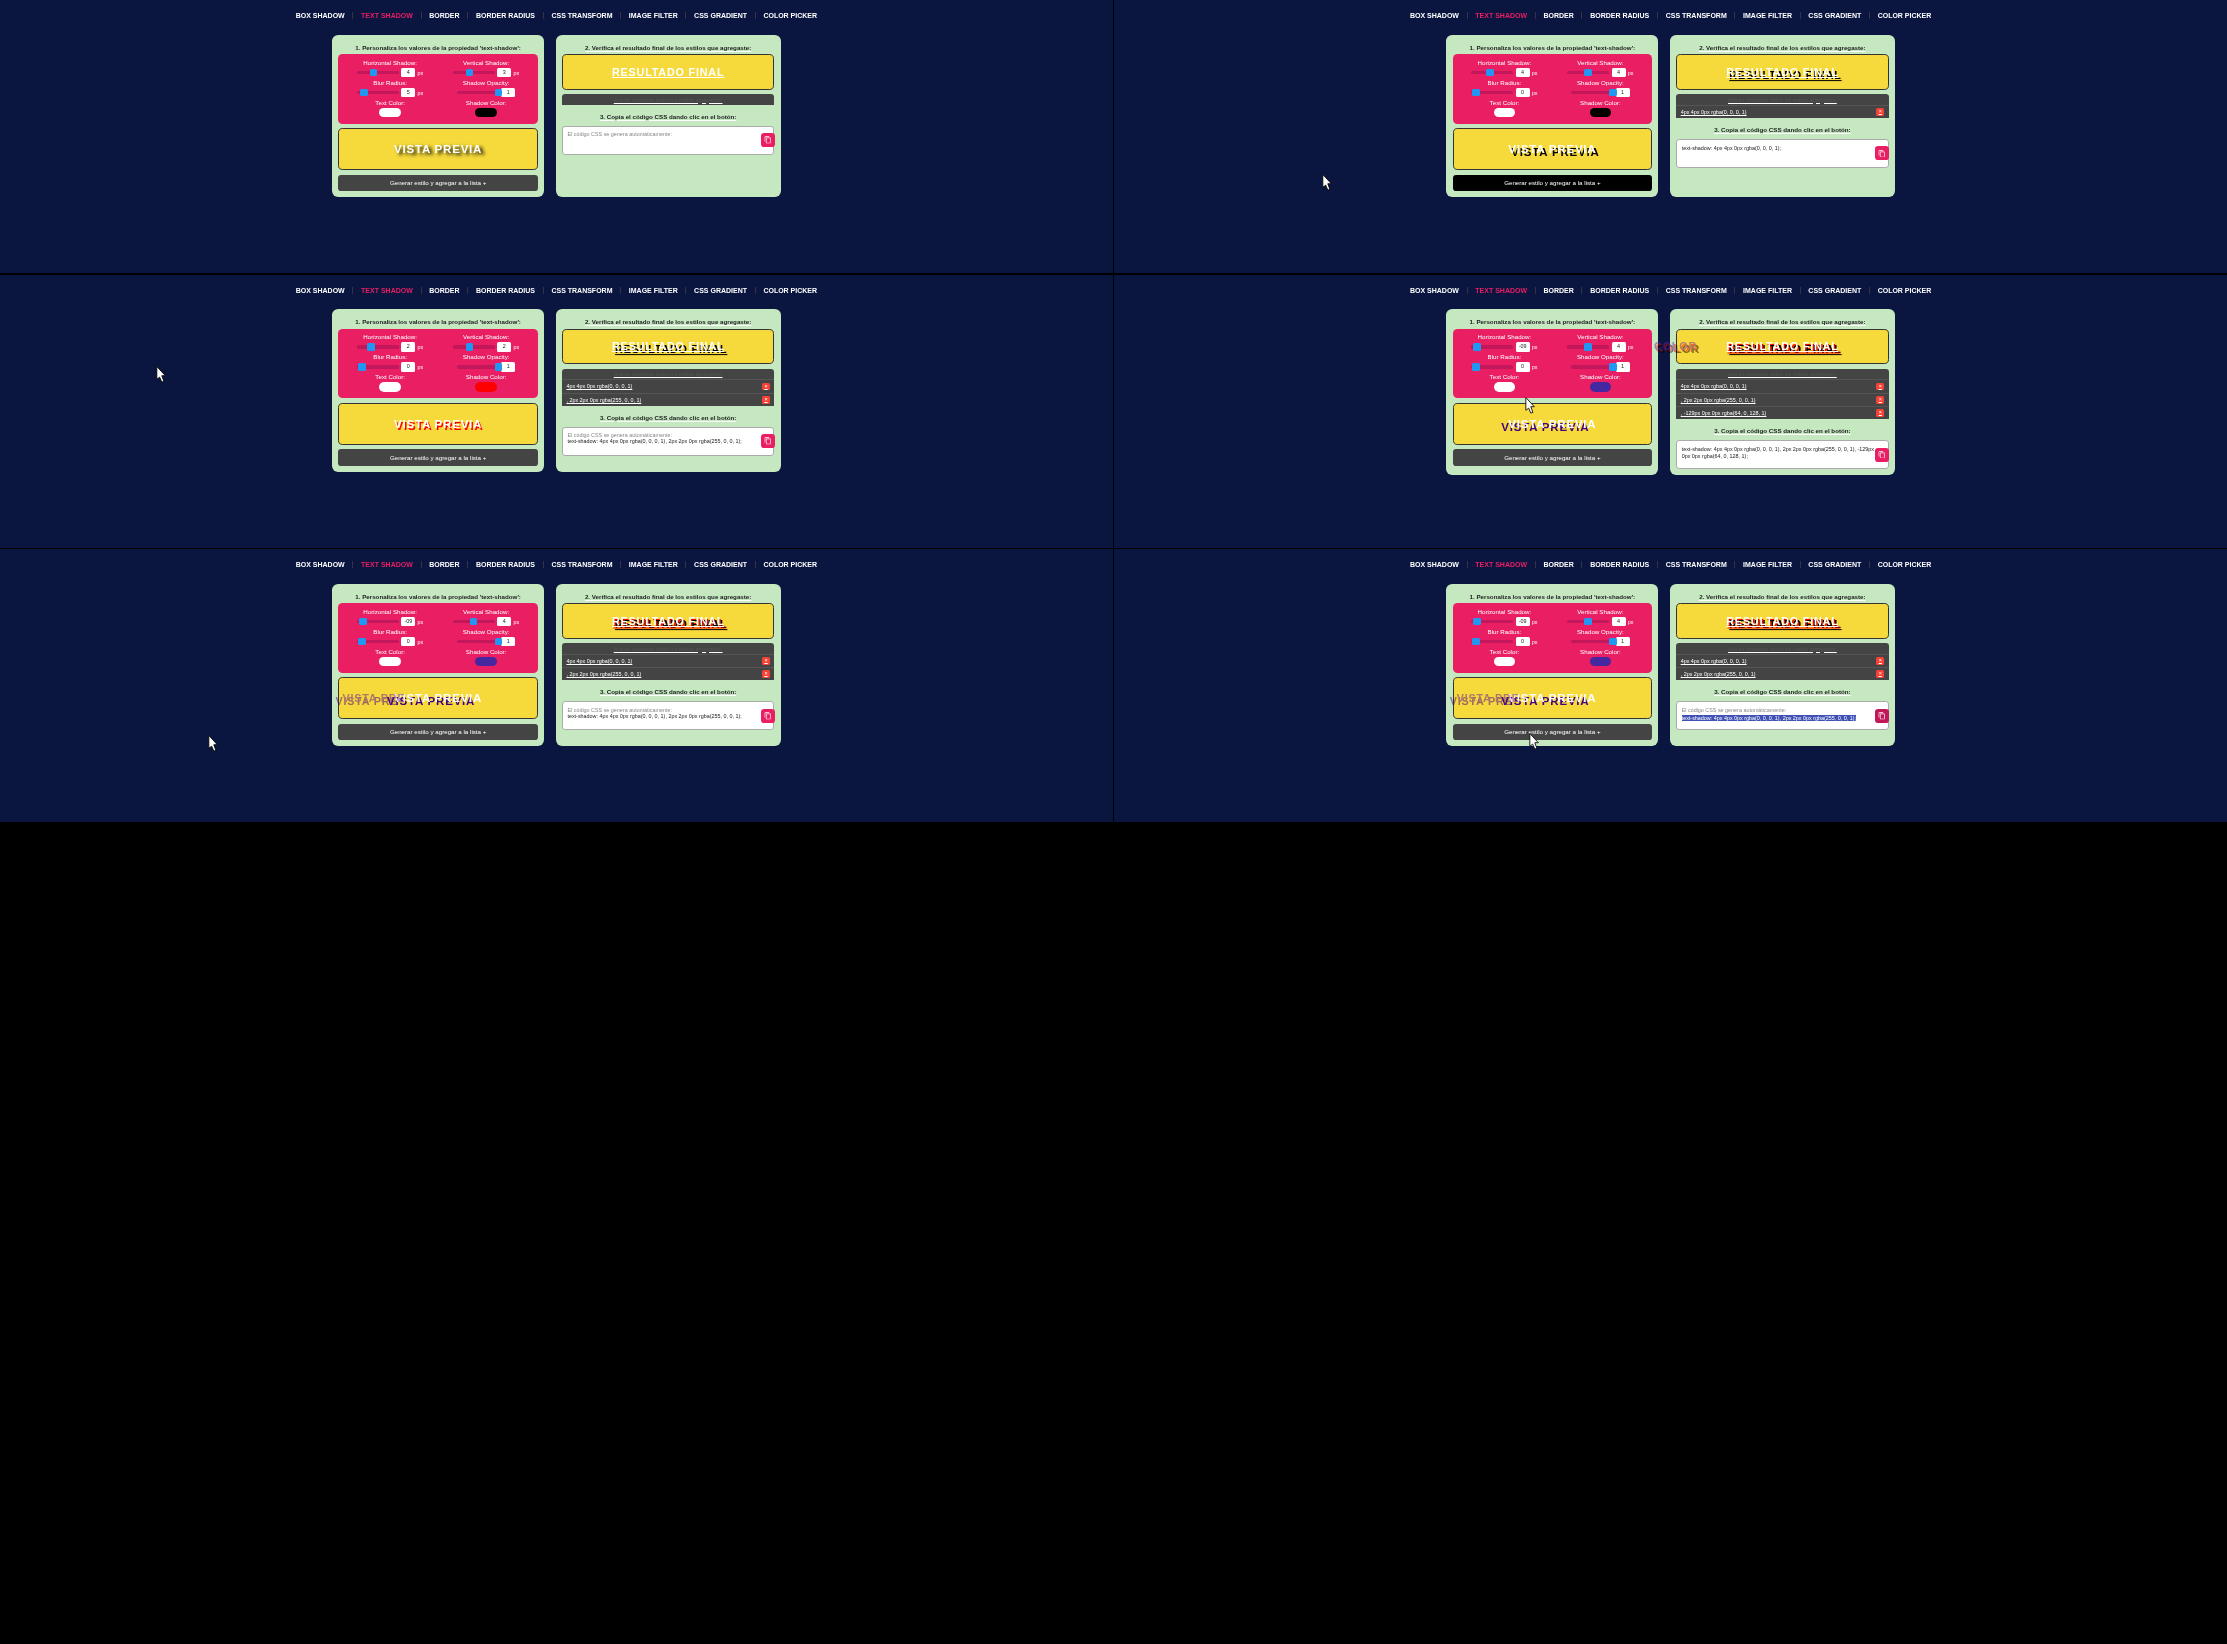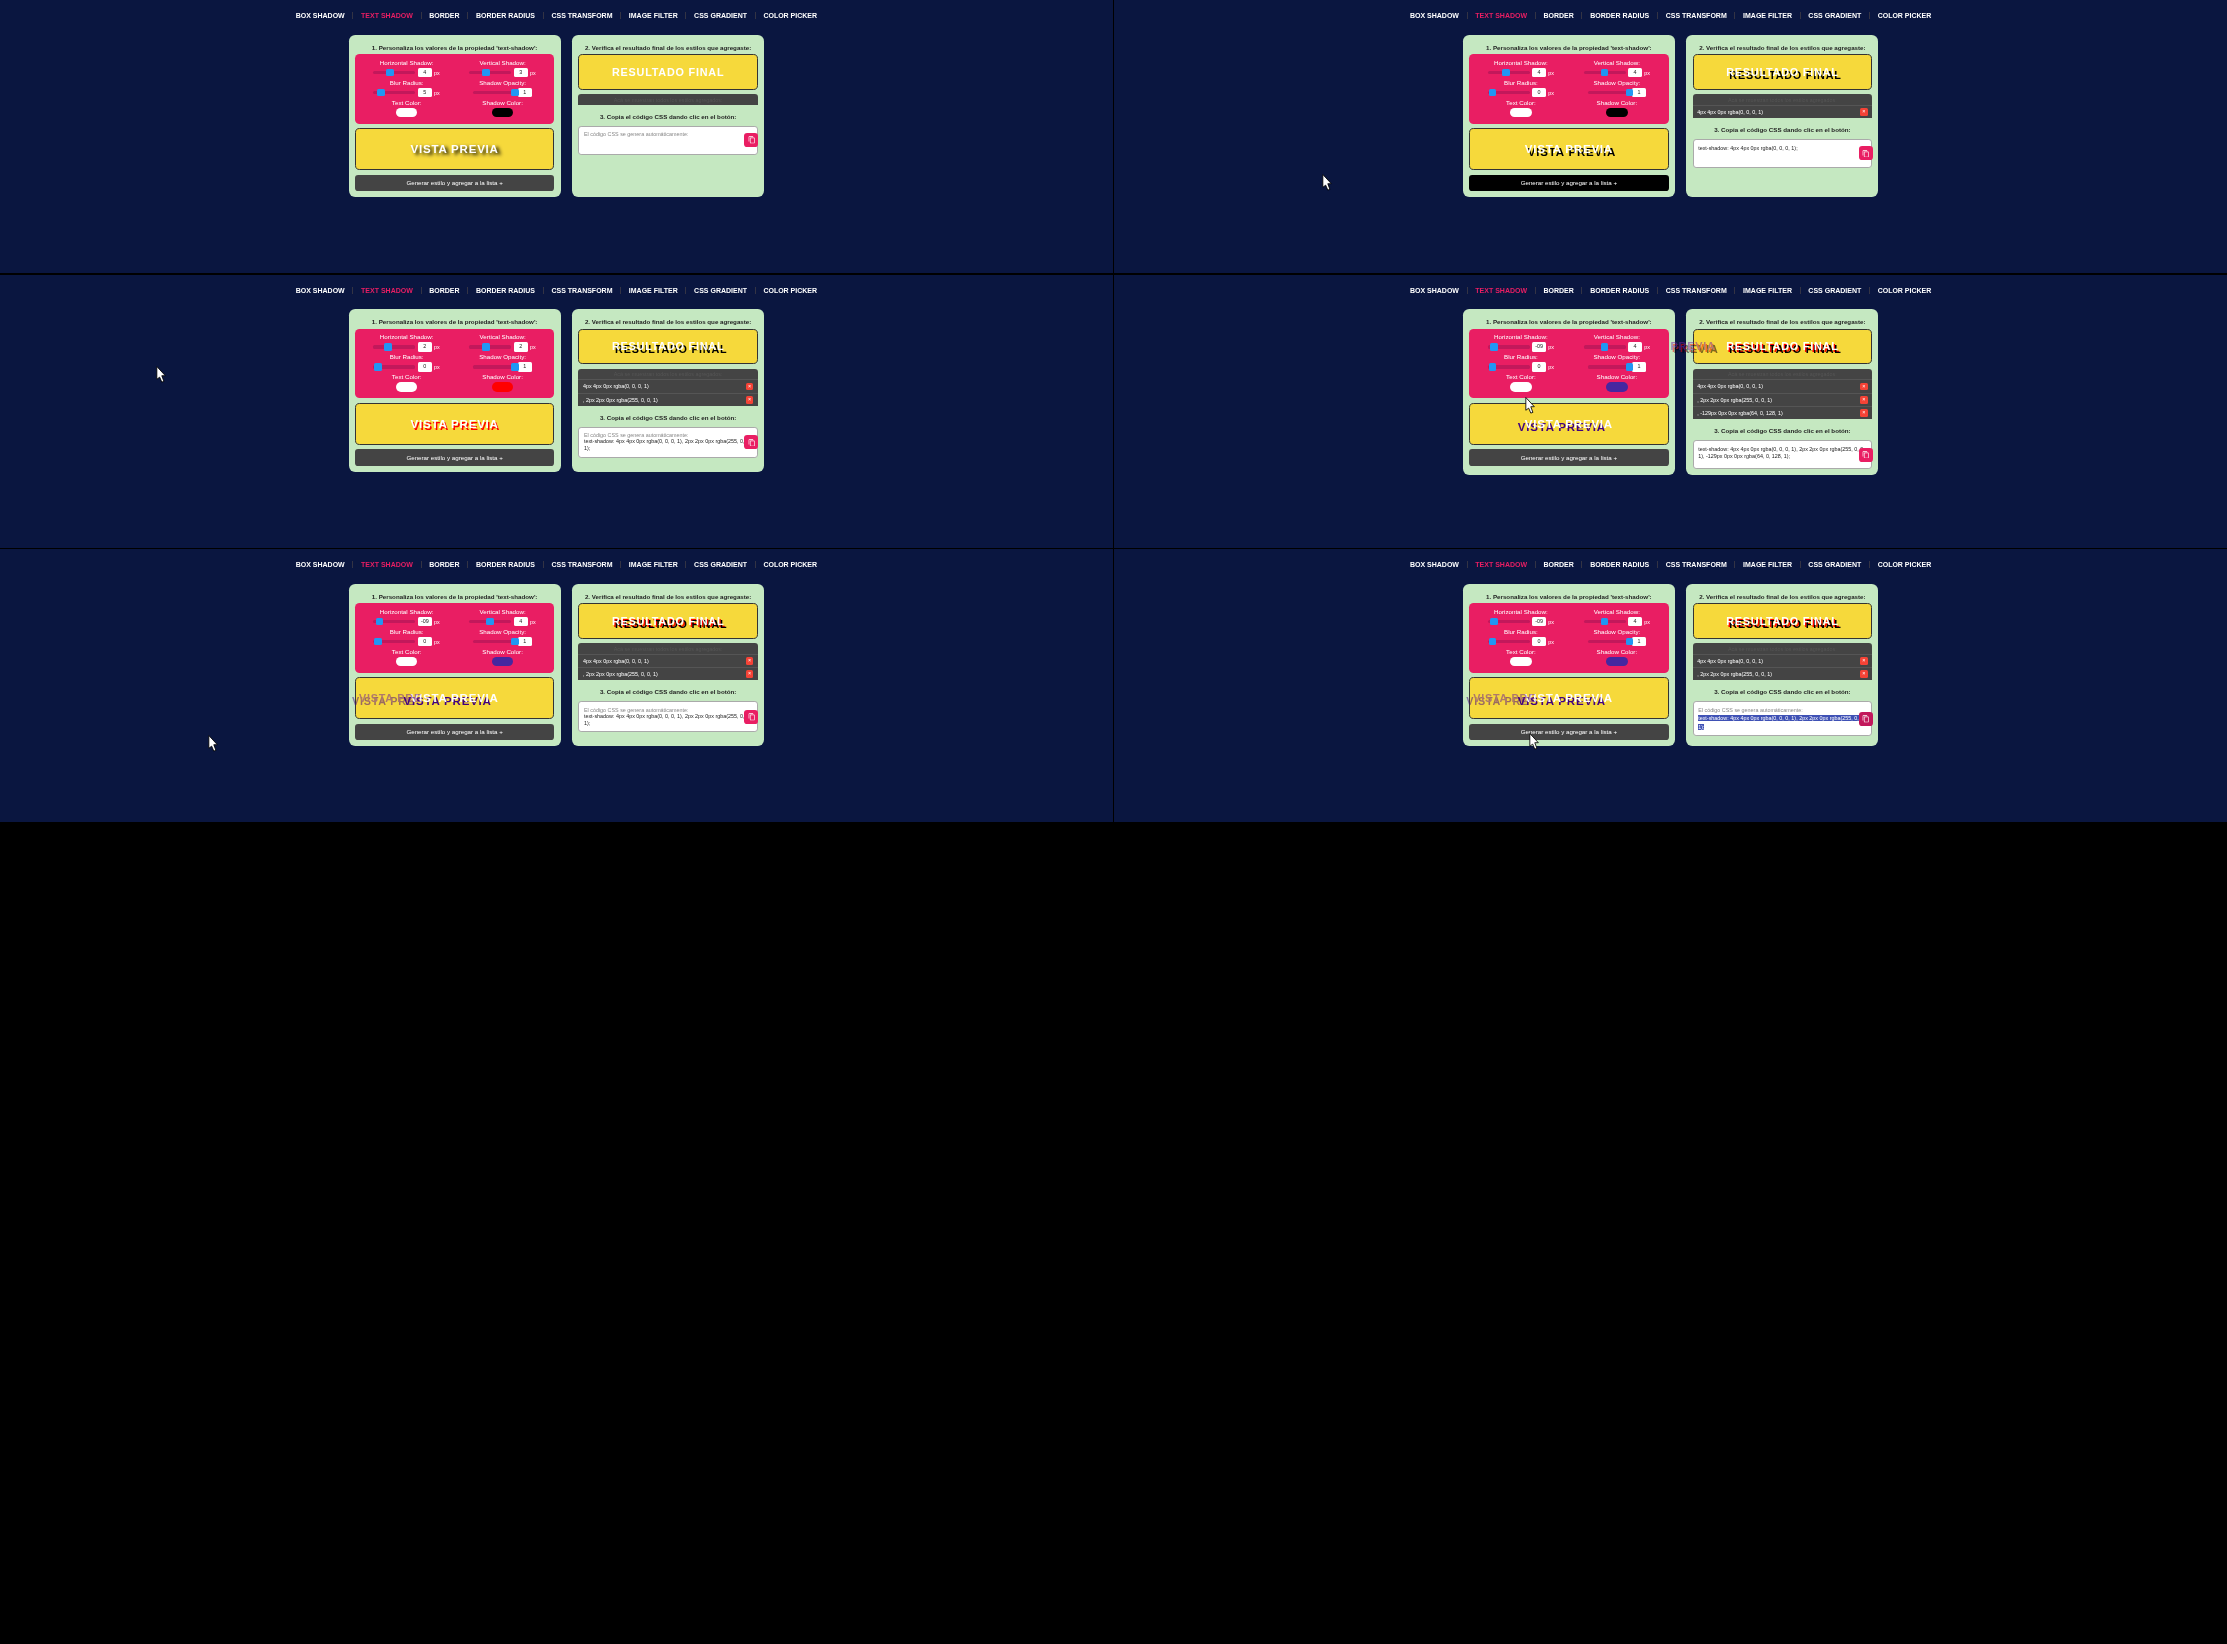"RESULTADO FINAL" .panel-r { text-decoration: none -> underline; width: 192px -> 225px }
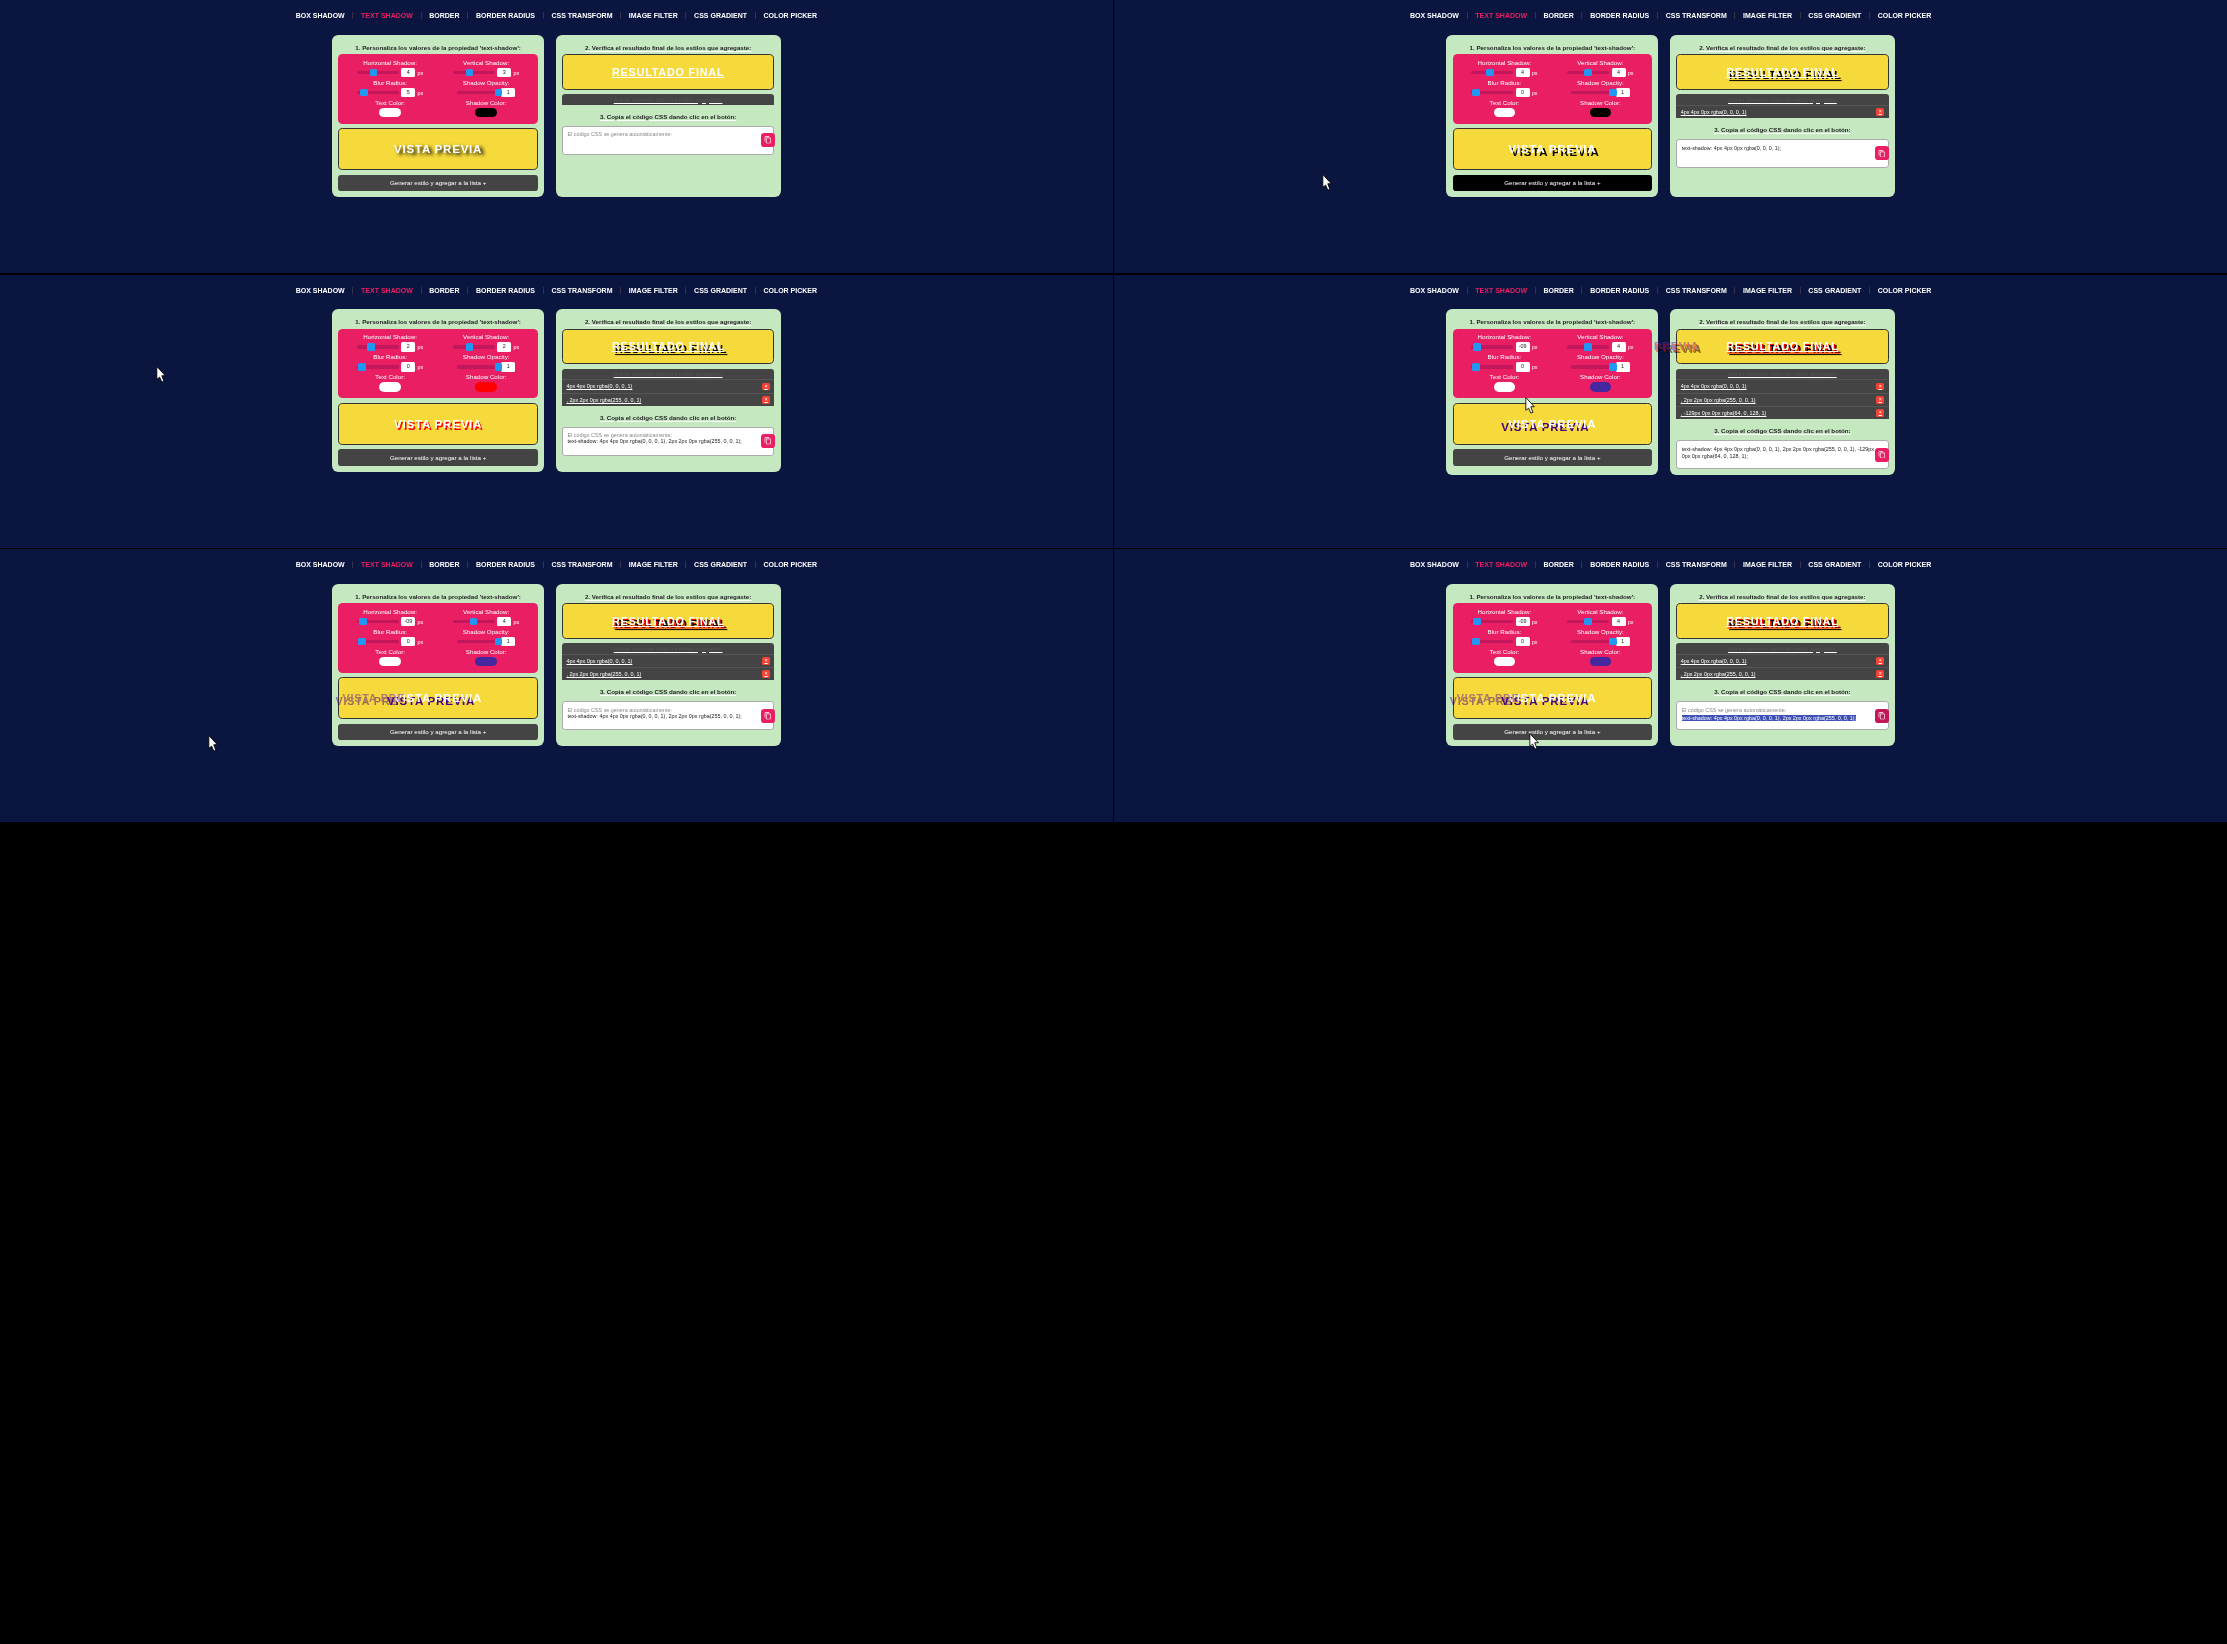"PREVIA" span.ghost { text: PREVIA -> COLOR }
